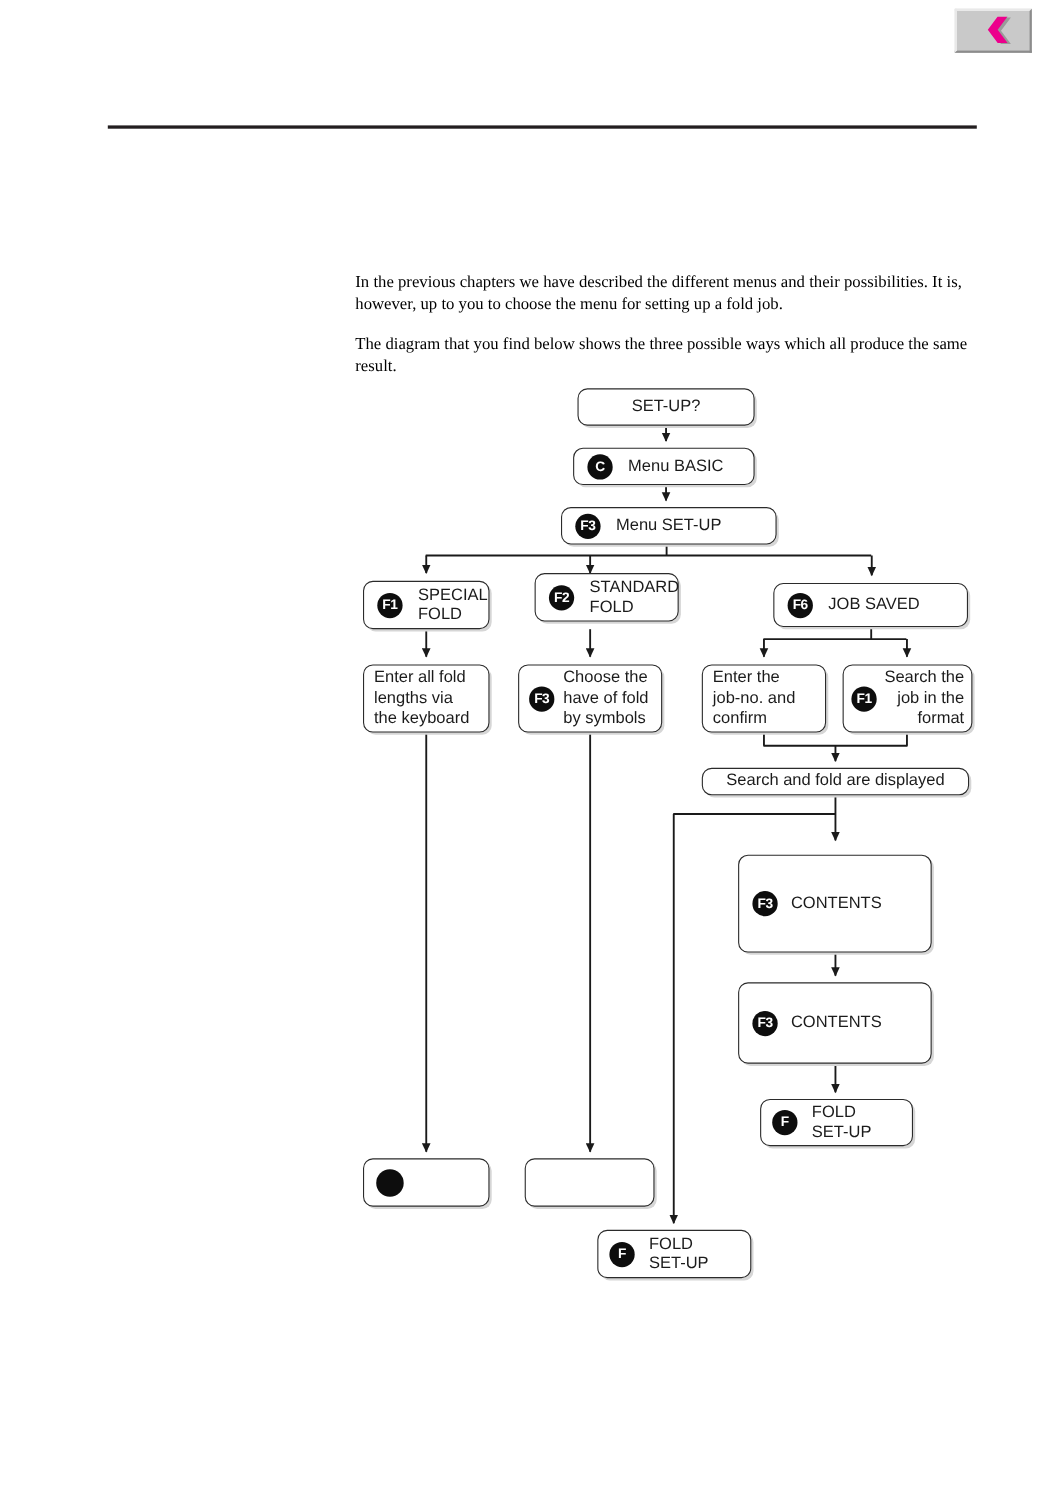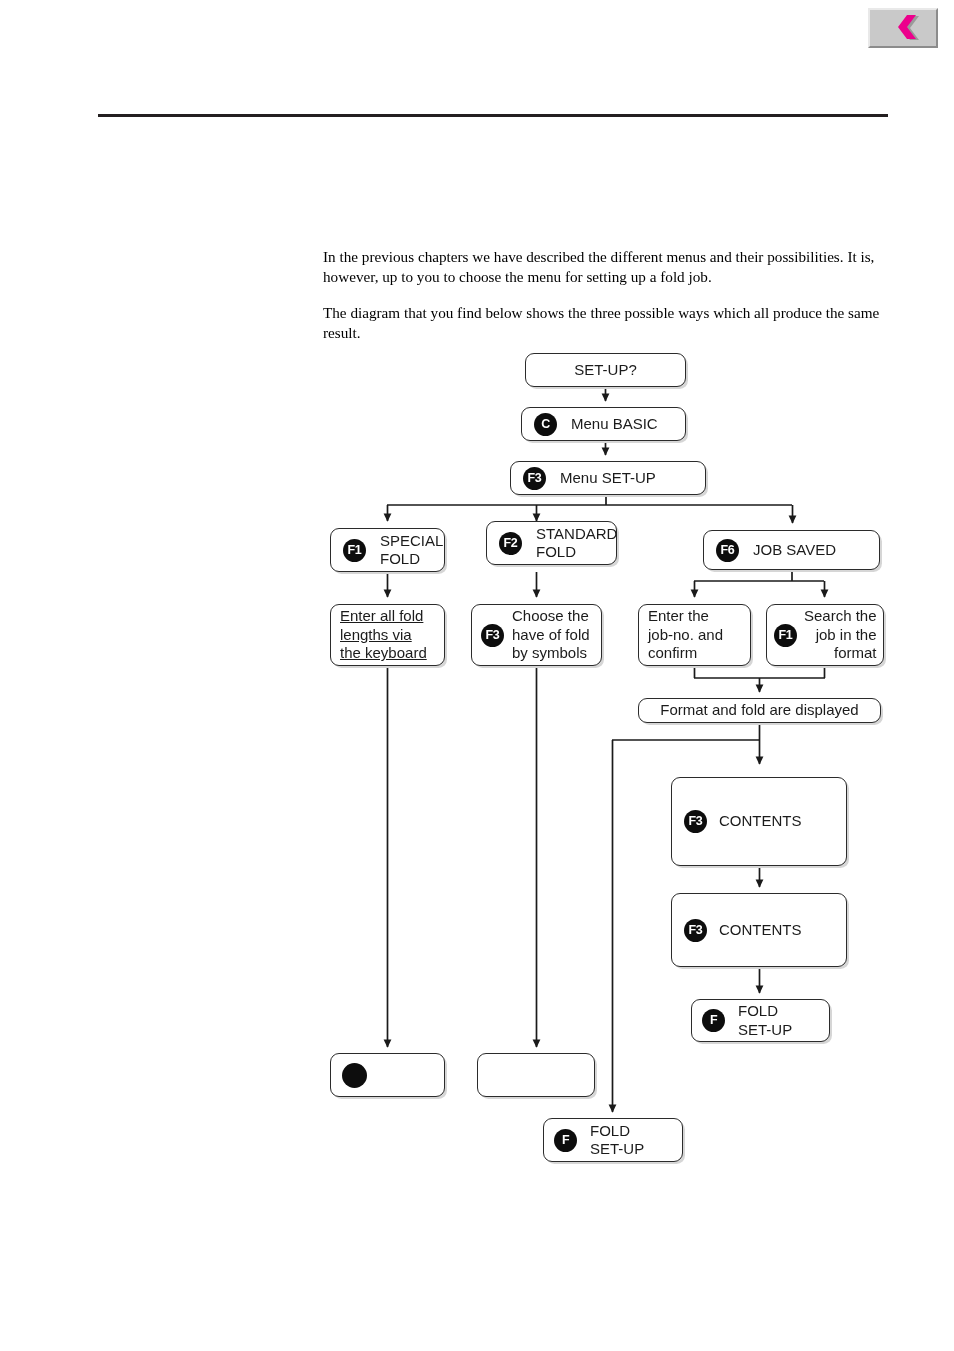"Enter all fold" #node-enter-lengths { text-decoration: underline -> none }
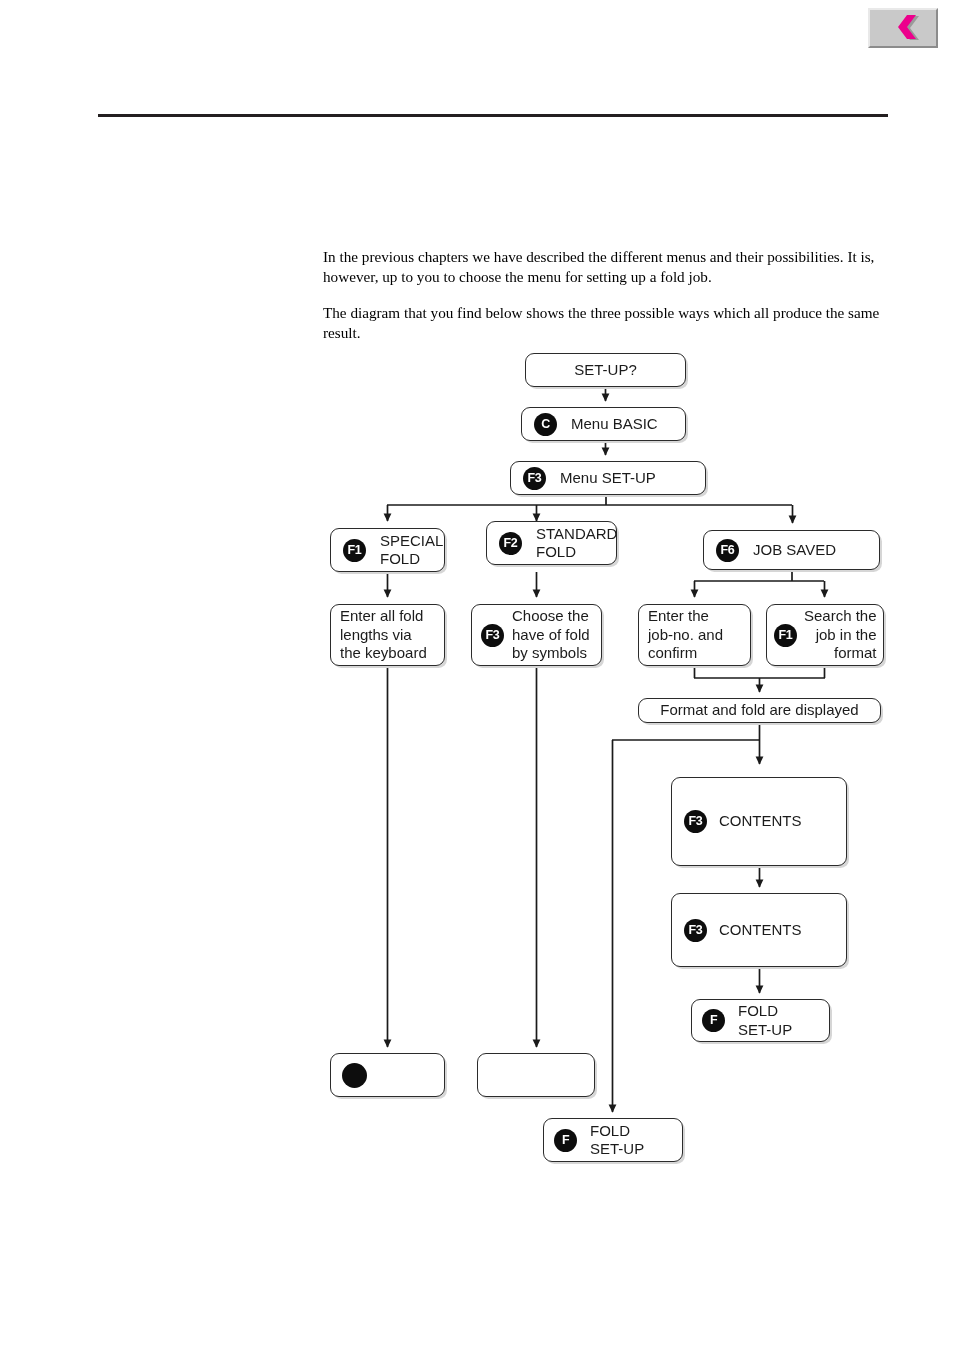"Format and fold are displayed" span.node-text { text: Format -> Search }
